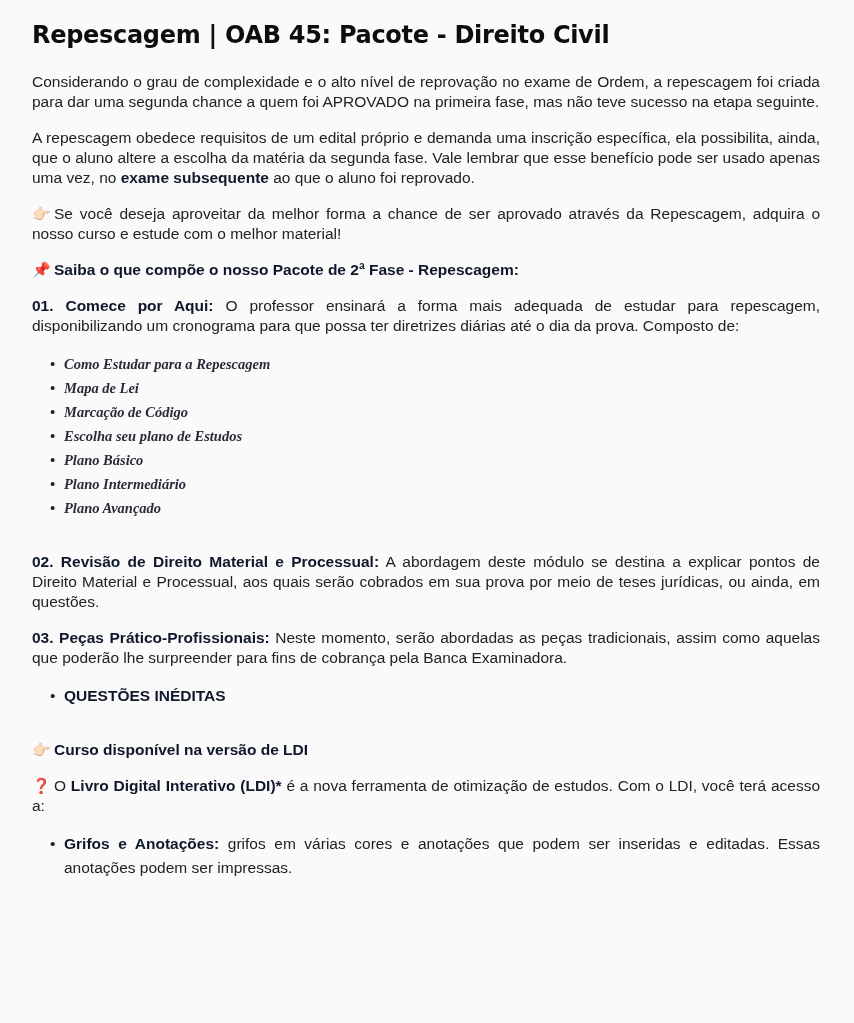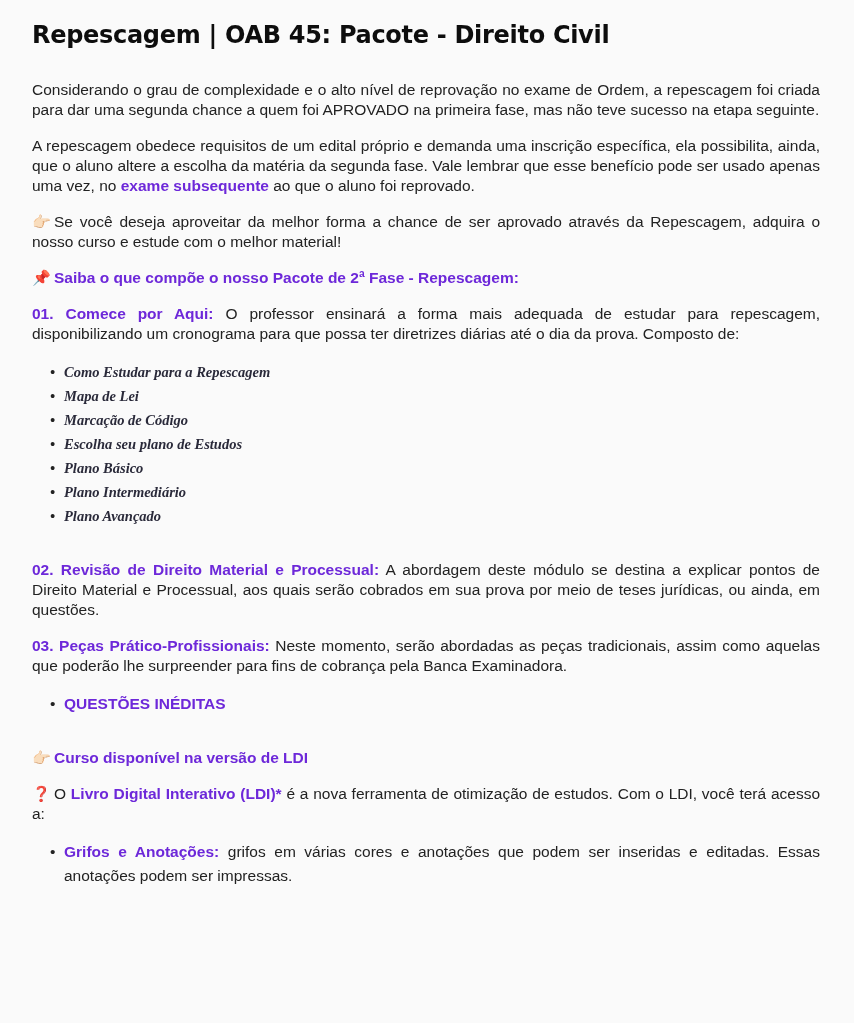"Repescagem | OAB 45: Pacote" h1 { margin: 0 0 28px 0 -> 0 0 20px 0 }
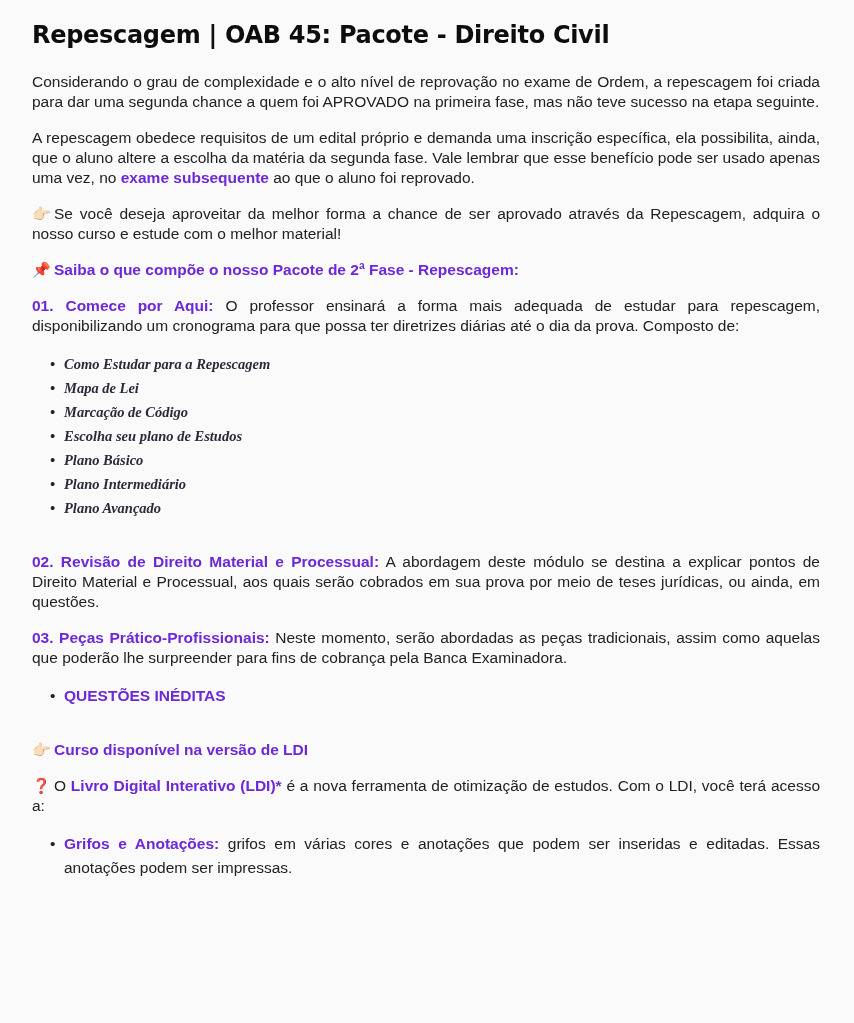"exame subsequente" b, strong { color: #6d28d9 -> #0f172a }
